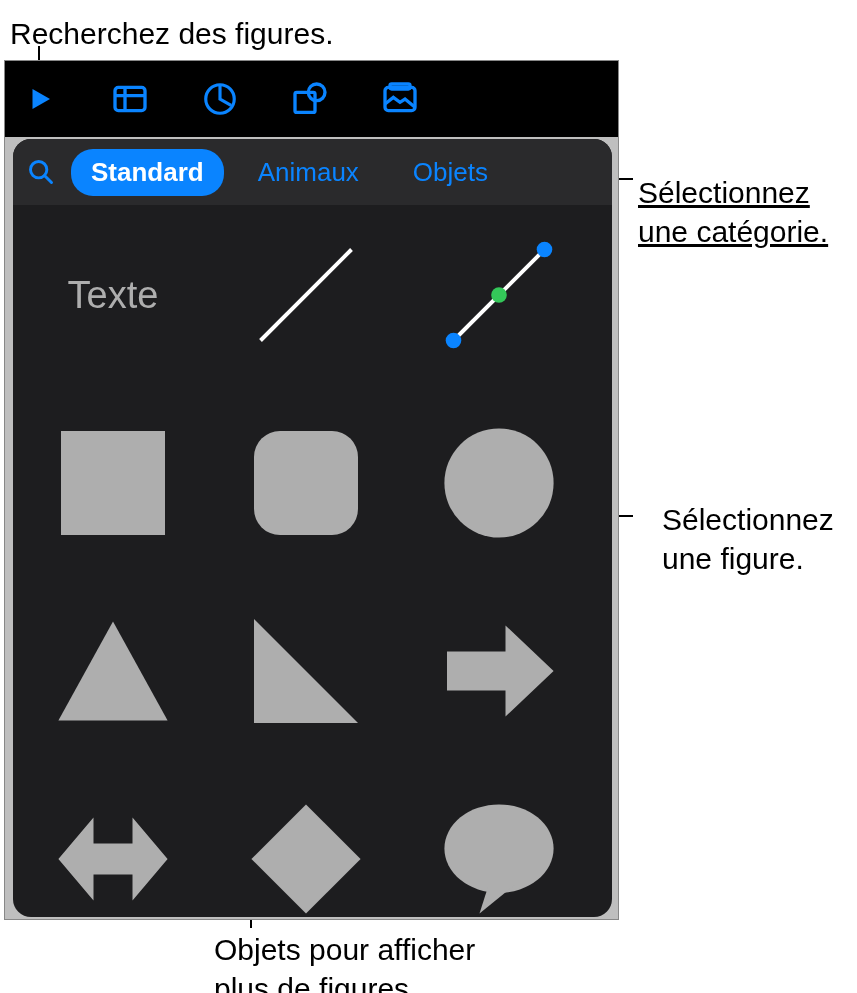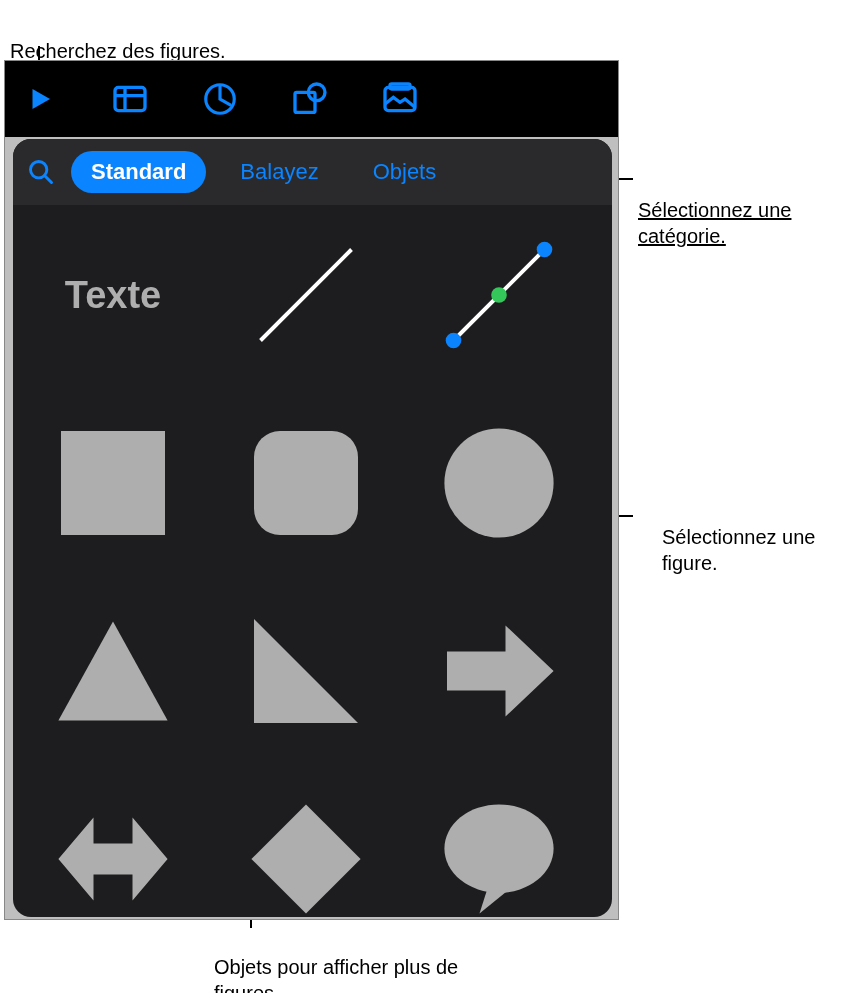"Recherchez des figures." .callout { font-size: 20px -> 30px; margin-top: 24px -> none }
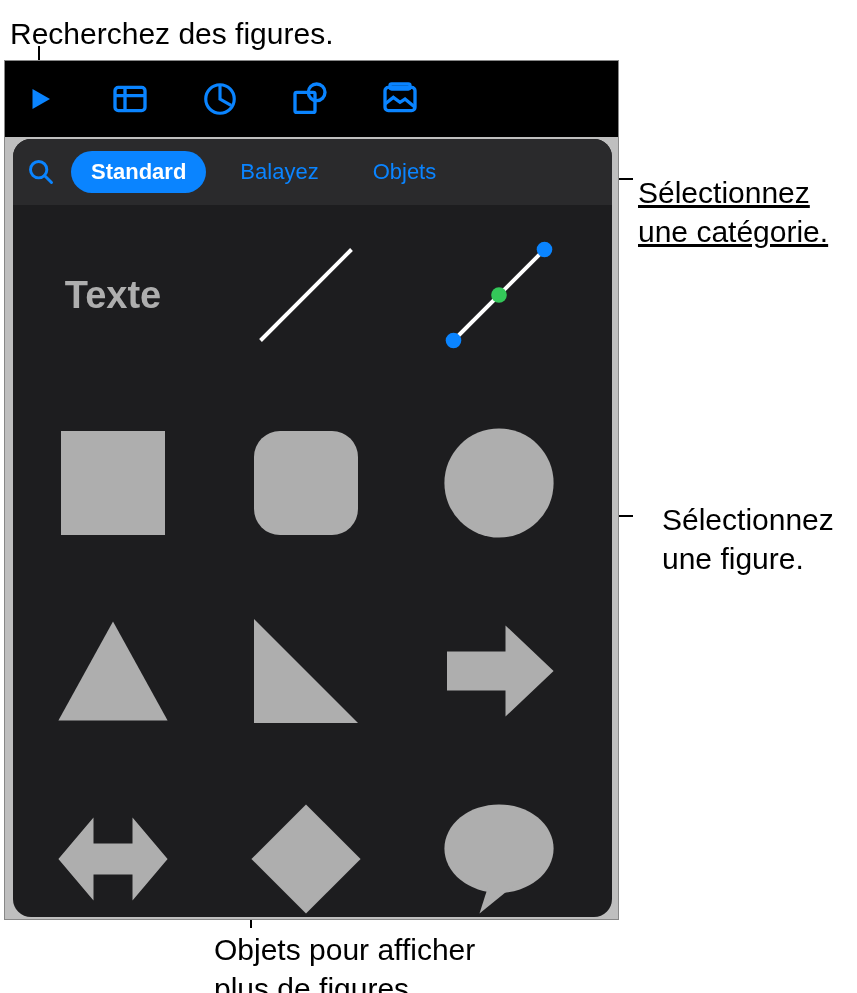"Standard" .cat-tab { font-size: 22px -> 26px }
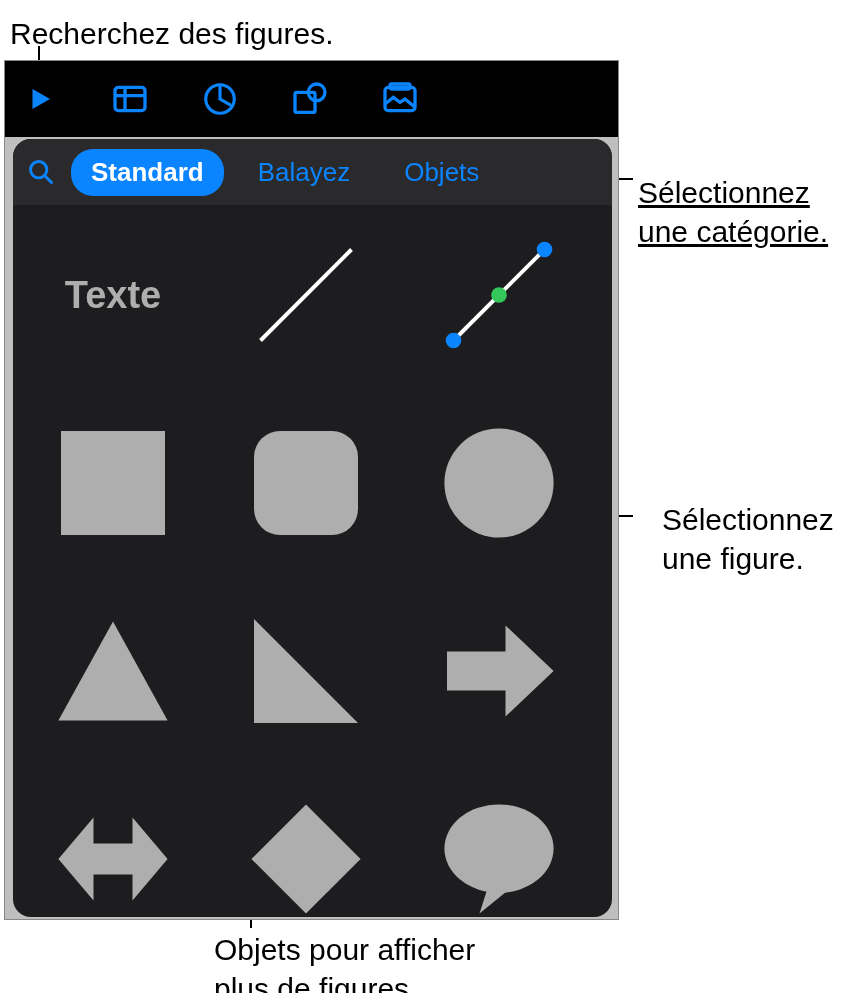"Balayez" div.cat-tab { text: Balayez -> Animaux }
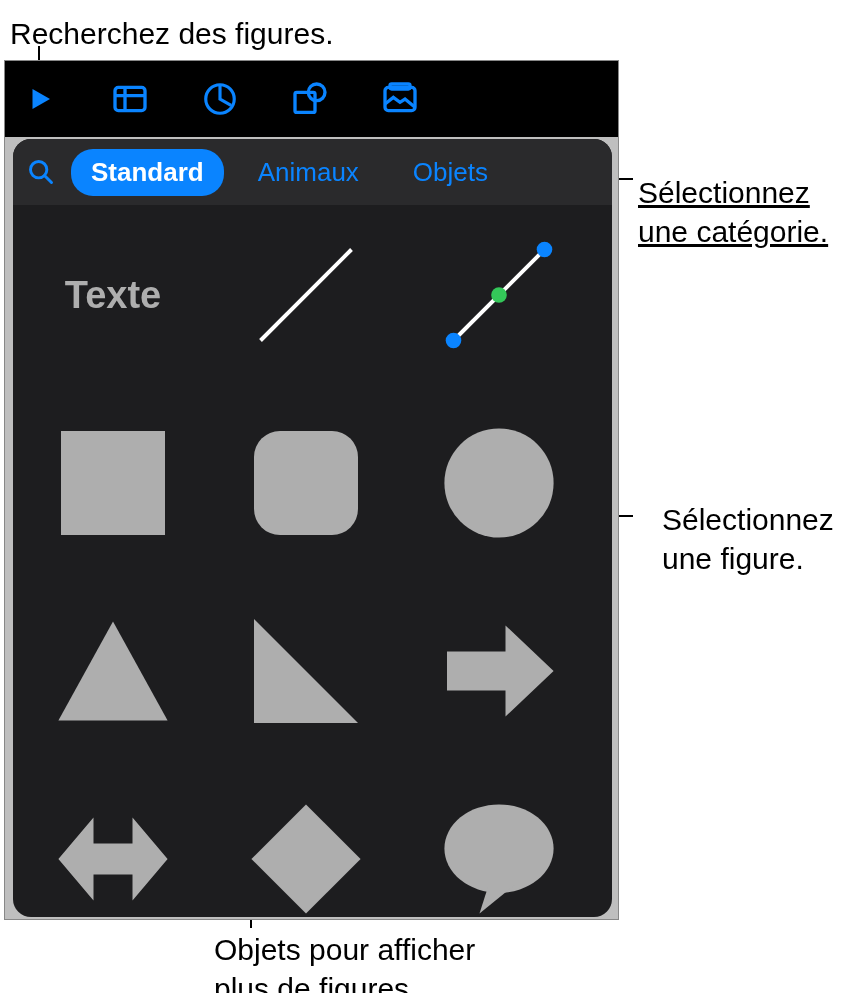"Texte" .shape-text { font-weight: 700 -> 400 }
